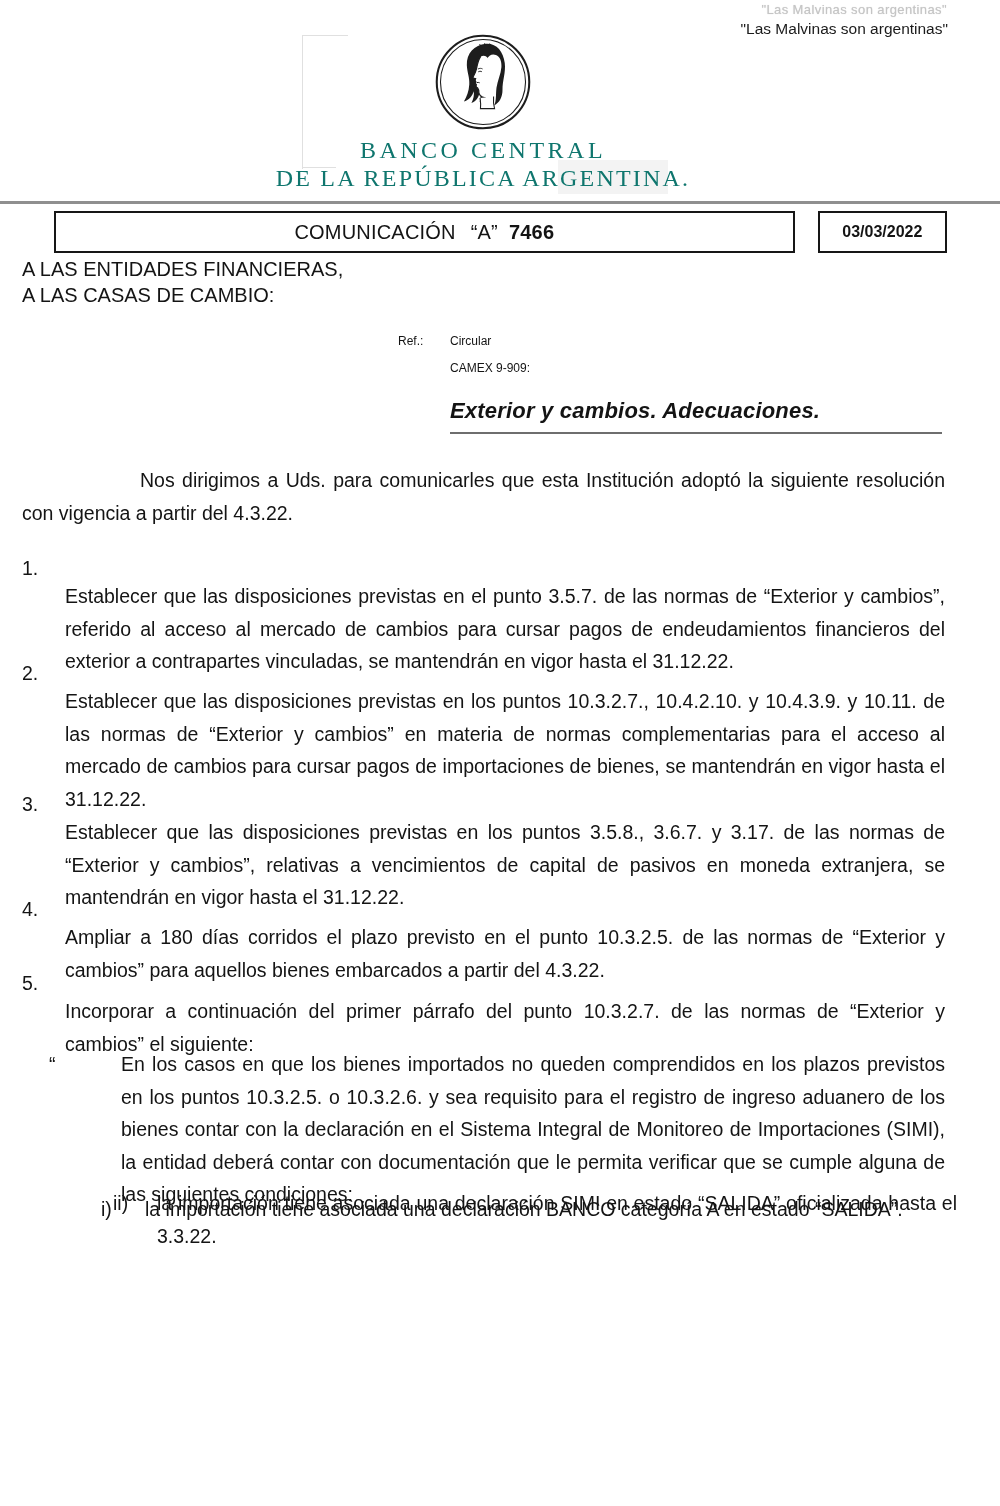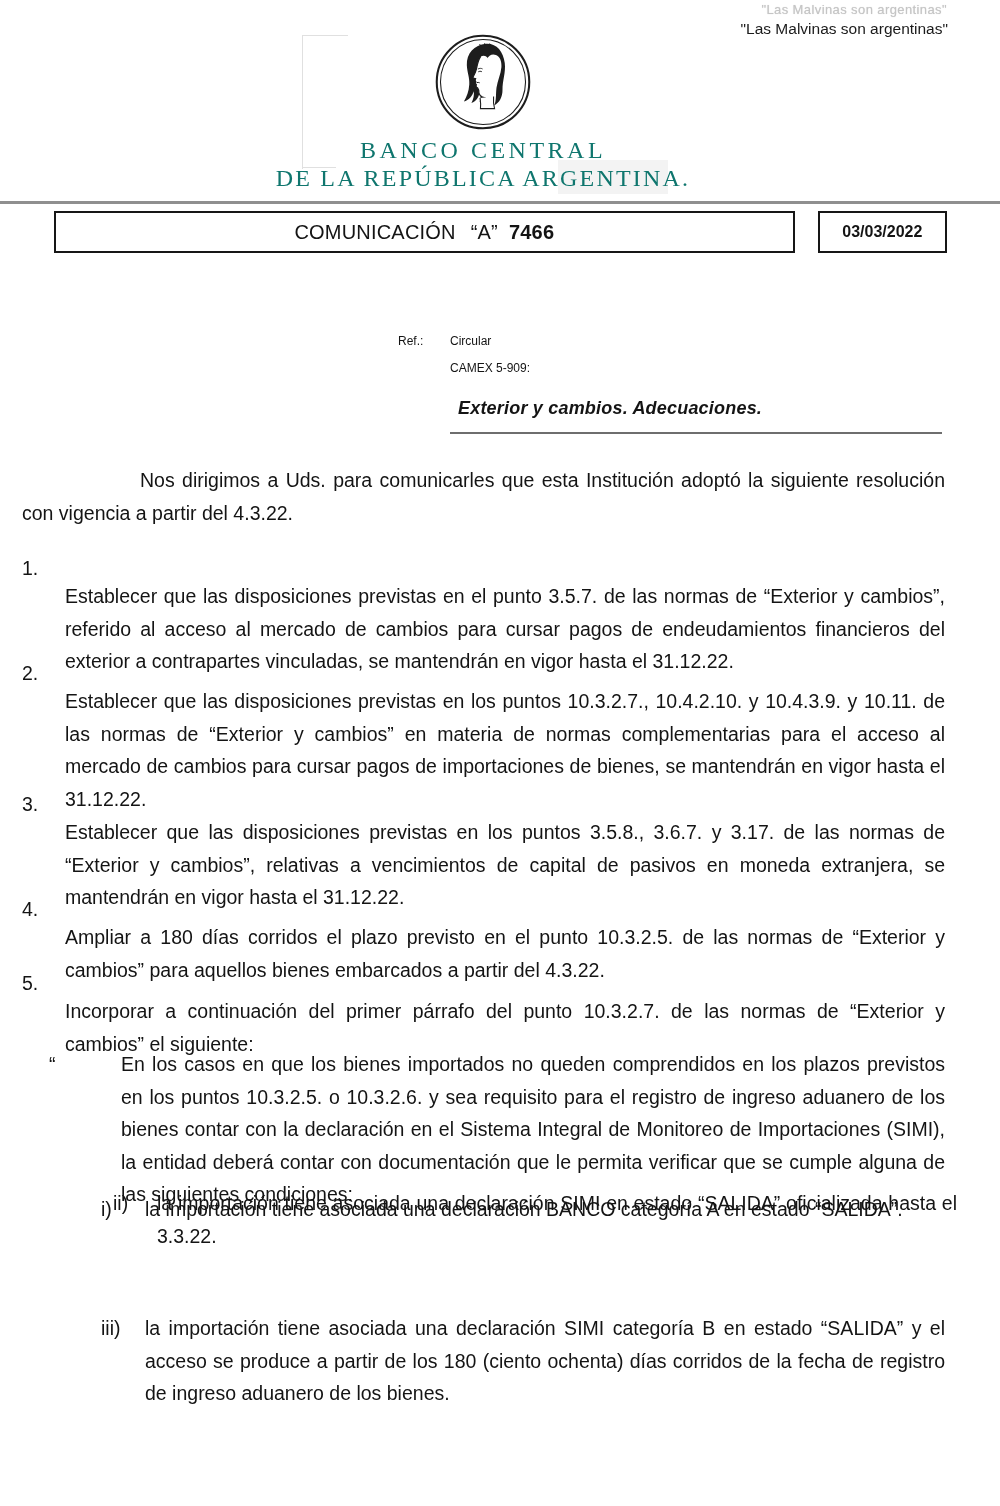"A LAS ENTIDADES FINANCIERAS," div { html: none -> <div>A LAS ENTIDADES FINANCIERAS,</div> }
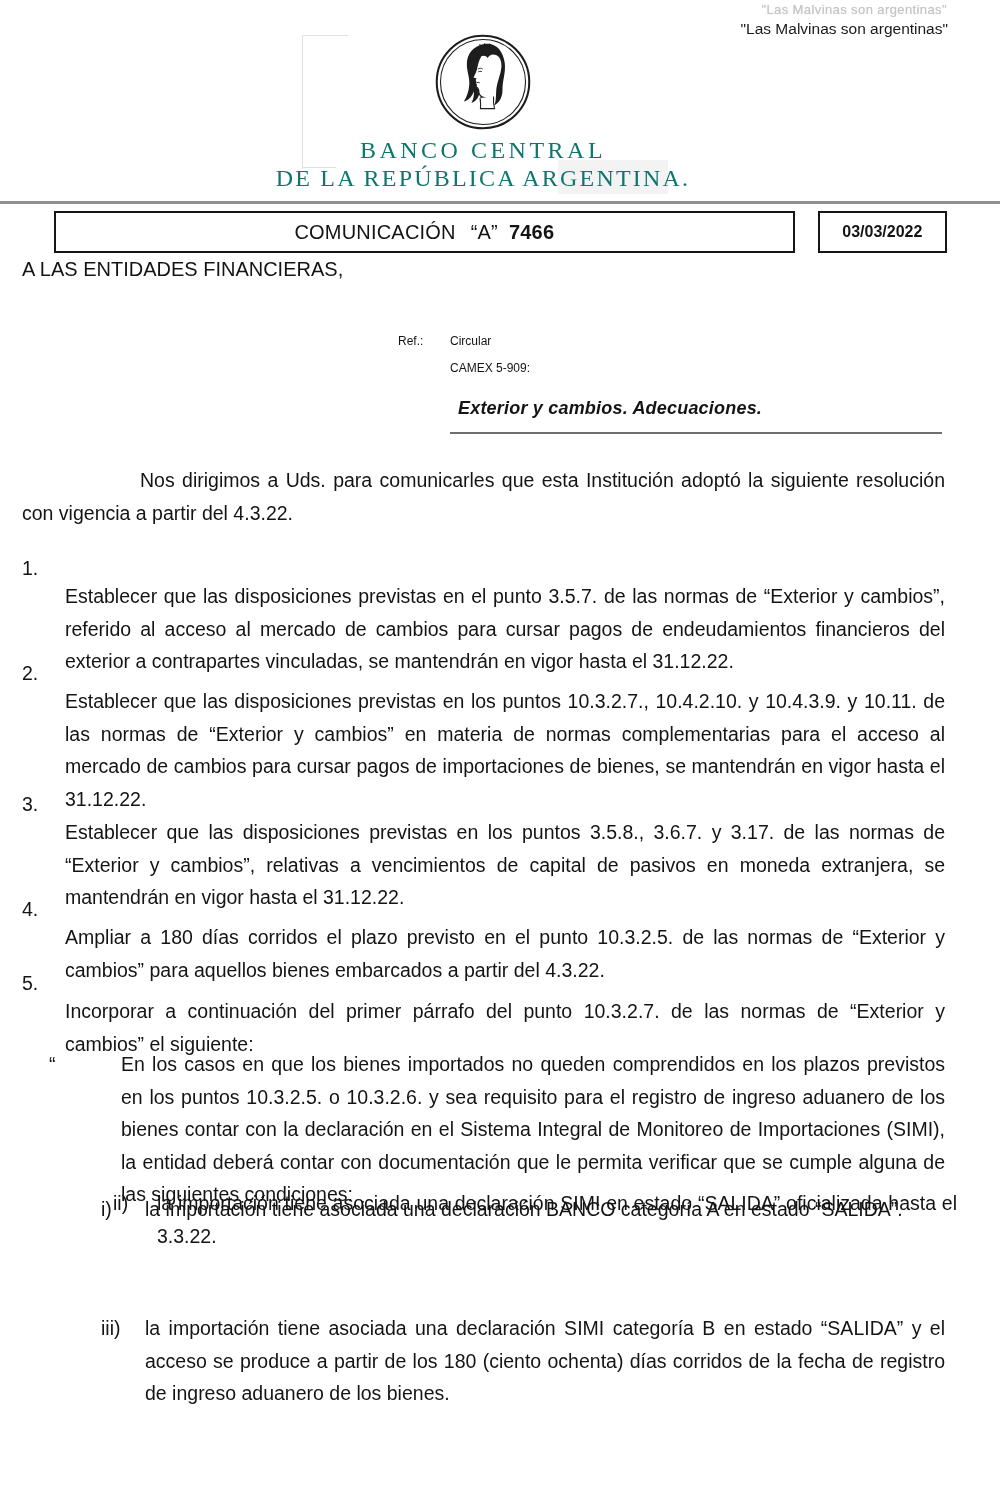"A LAS CASAS DE CAMBIO:" div { html: none -> <div>A LAS CASAS DE CAMBIO:</div> }
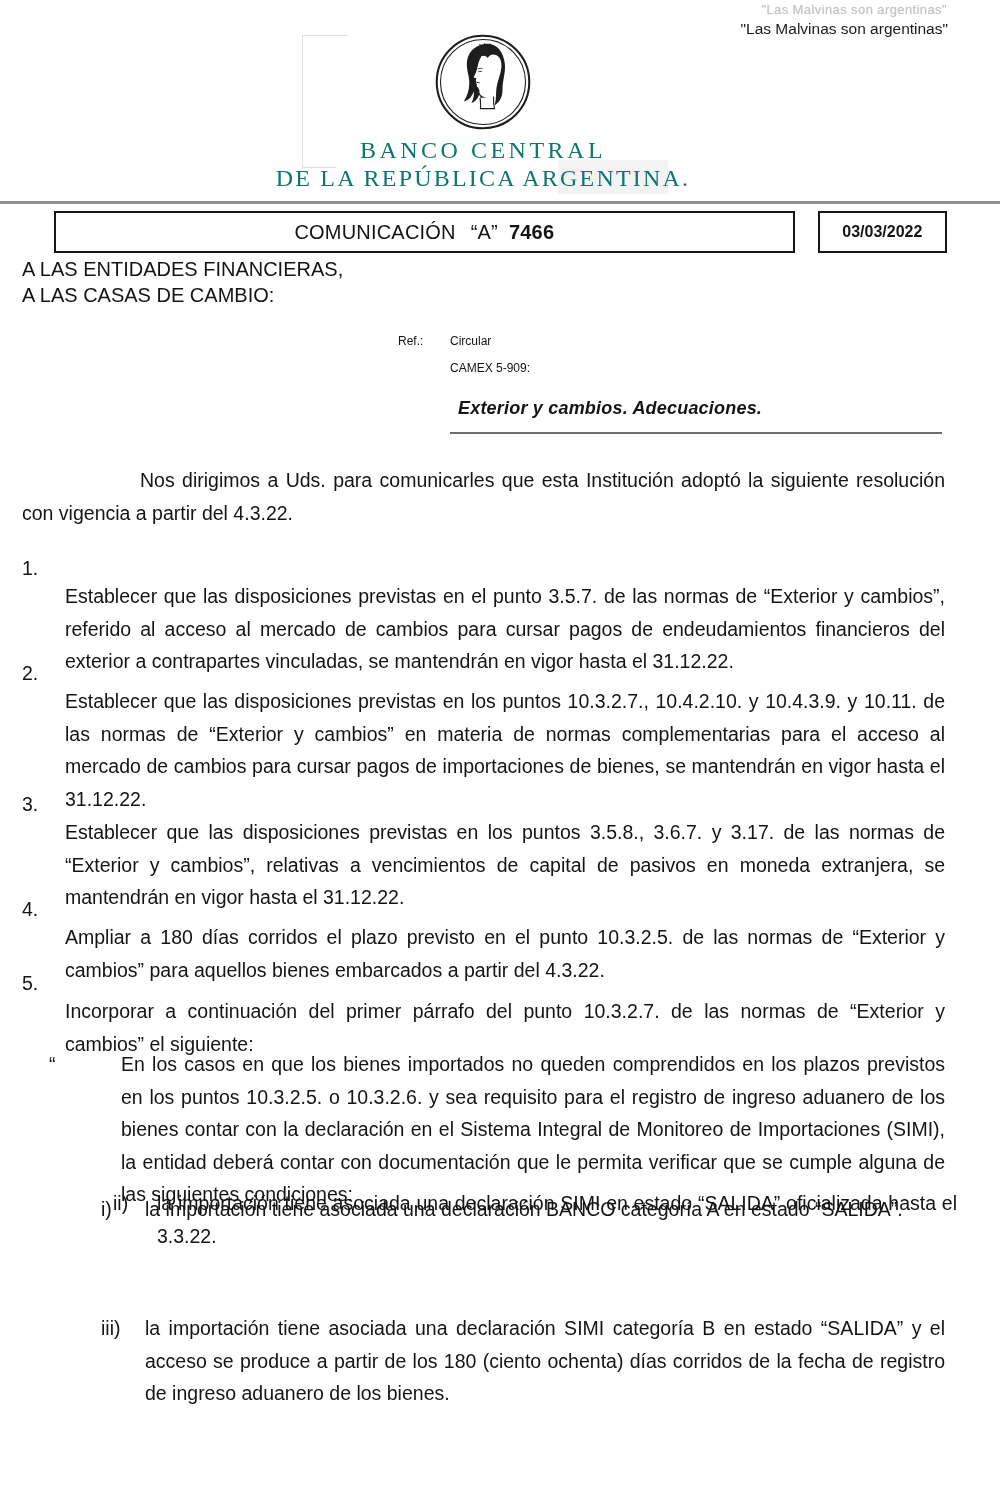"CAMEX 5-909:" div { text: 5-909 -> 9-909 }
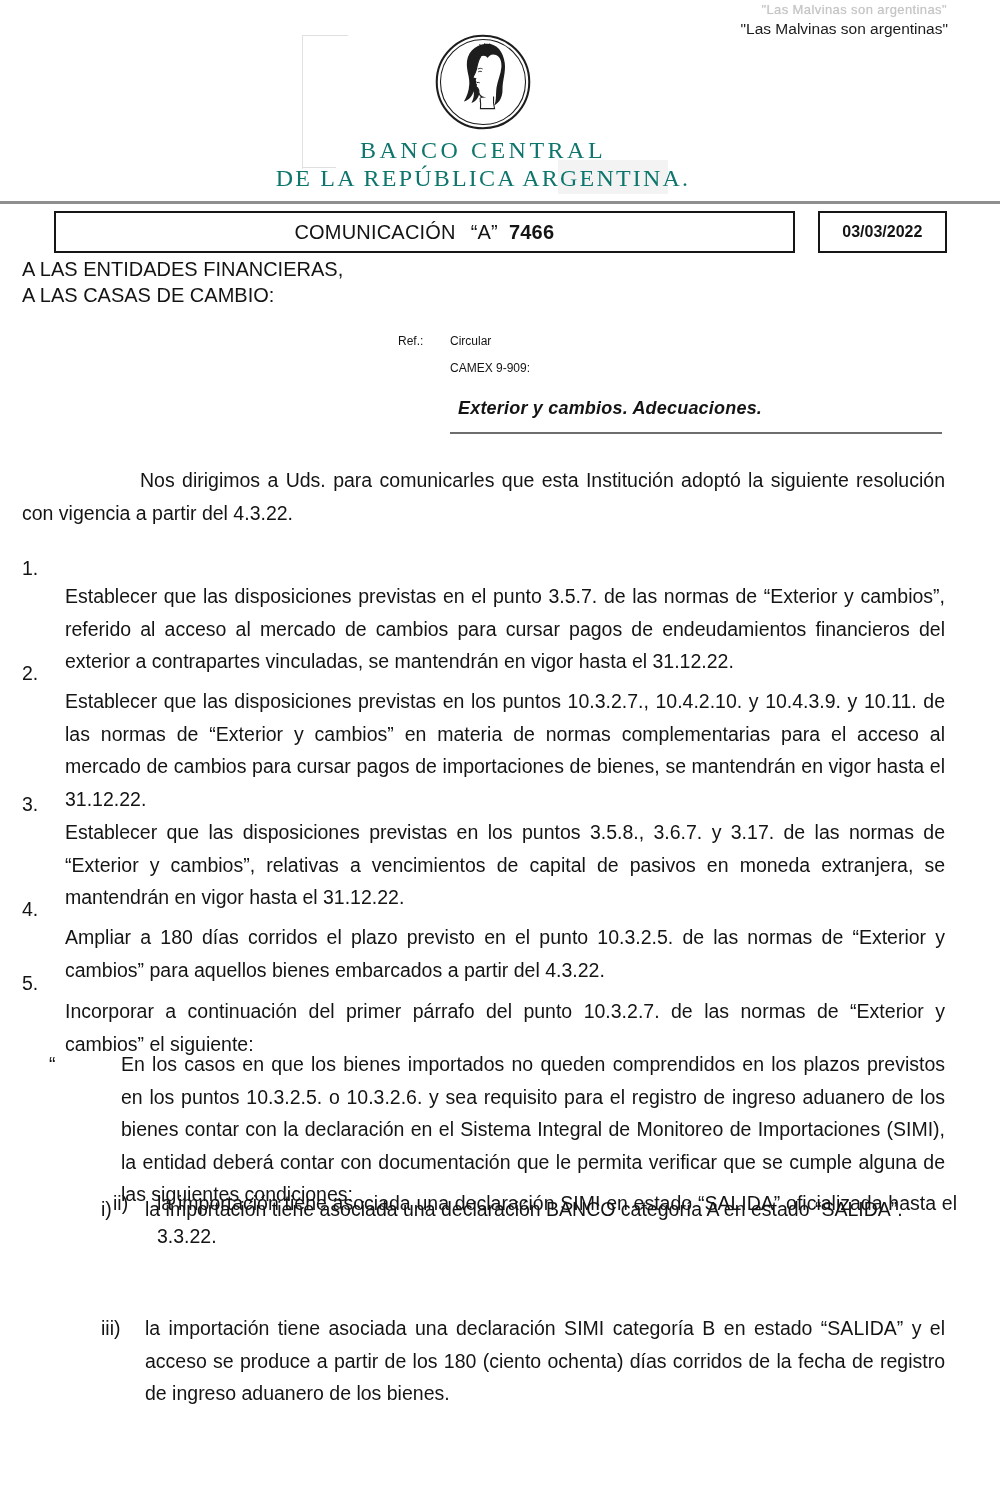"Exterior y cambios. Adecuaciones." .ref-subject { font-size: 18px -> 22px; margin-left: 8px -> none }
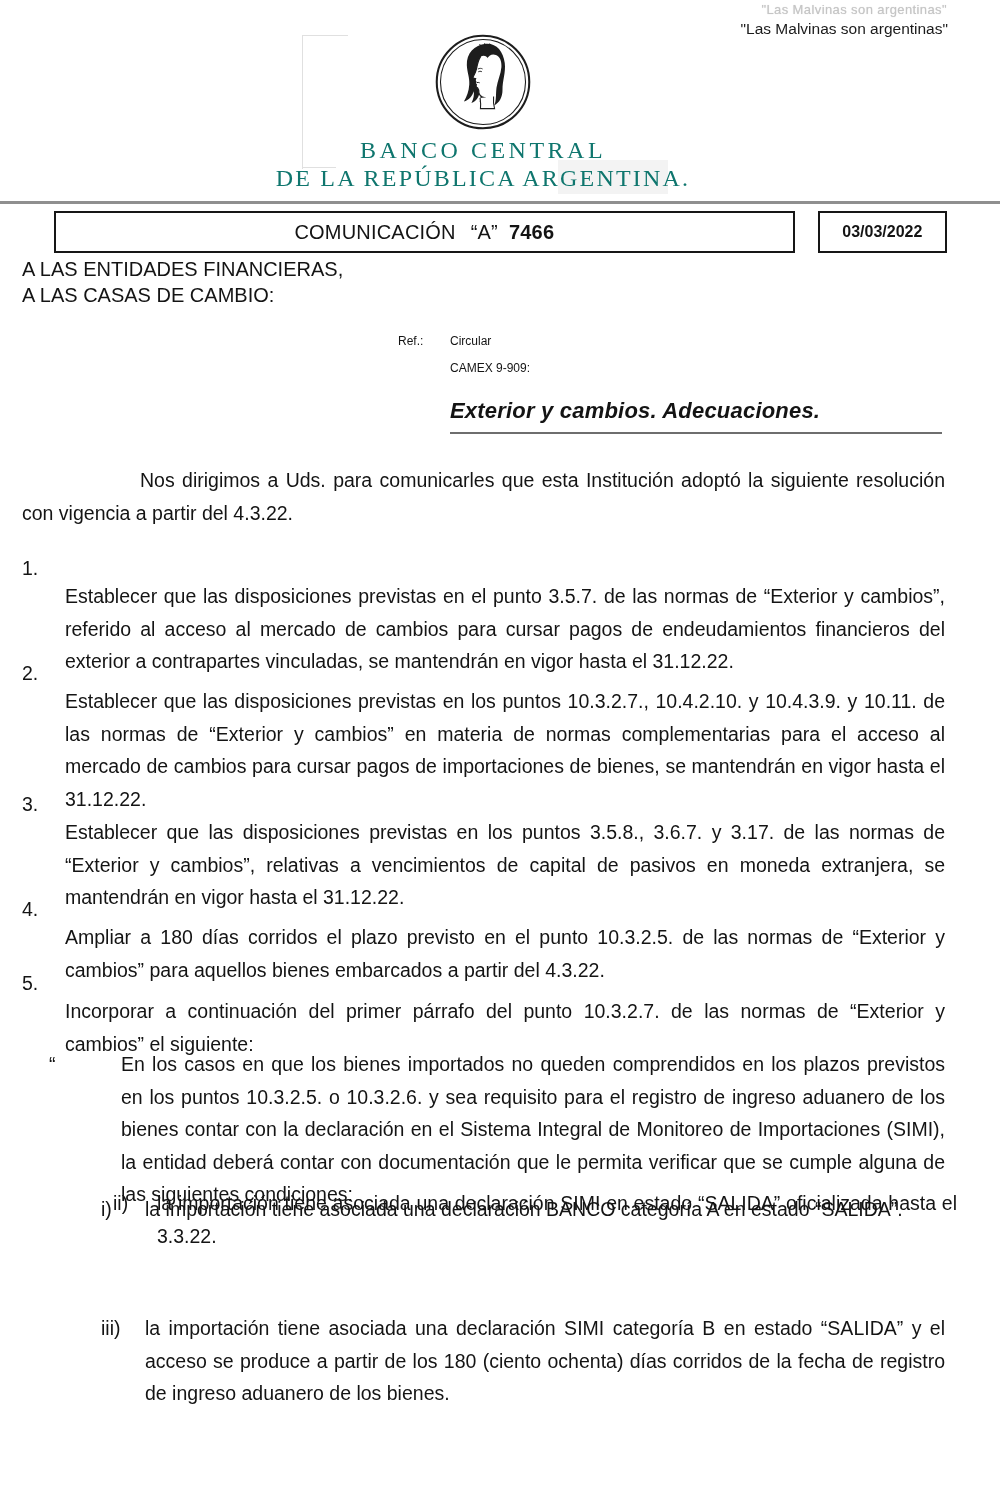"iii)" div.subitem { html: <div> <span>iii)</span> <span>la importación tiene asociada una declaración SIMI categoría B en estado “SALIDA” y el acceso se produce a partir de los 180 (ciento ochenta) días corridos de la fecha de registro de ingreso aduanero de los bienes.</span> </div> -> none }
